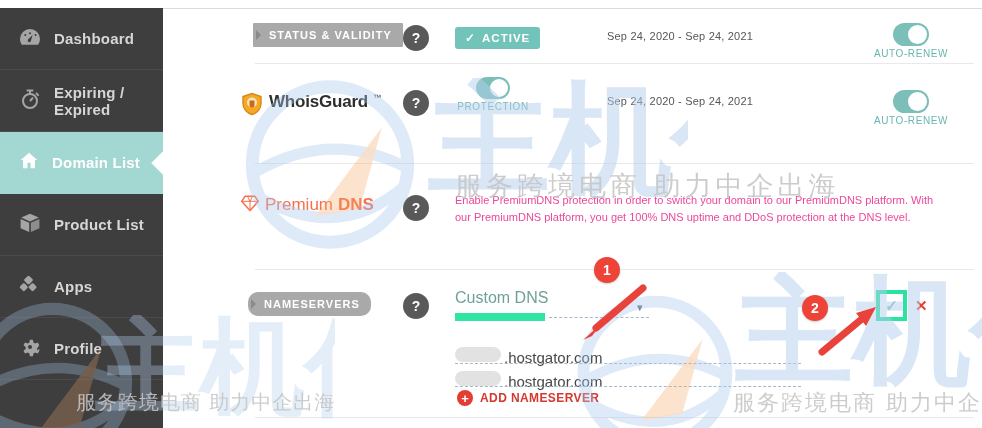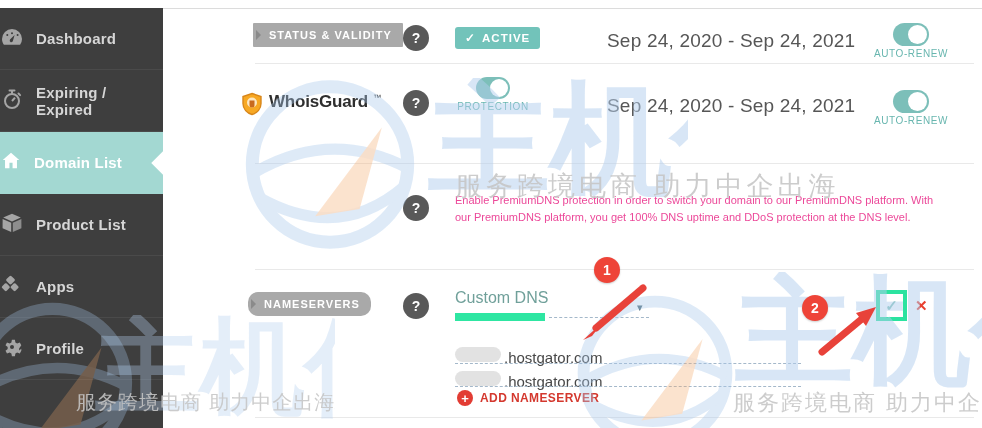"Dashboard" .side-item { padding-left: none -> 18px }
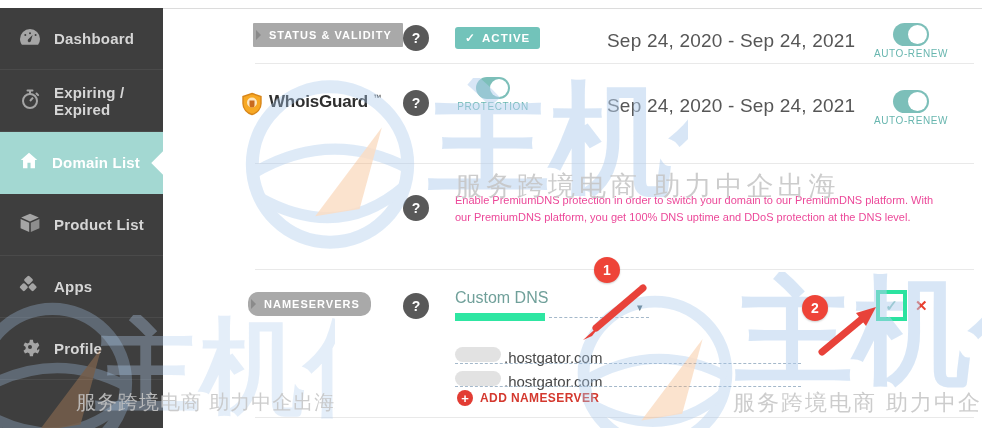"Sep 24, 2020 - Sep" .dates { font-size: 19px -> 11px }
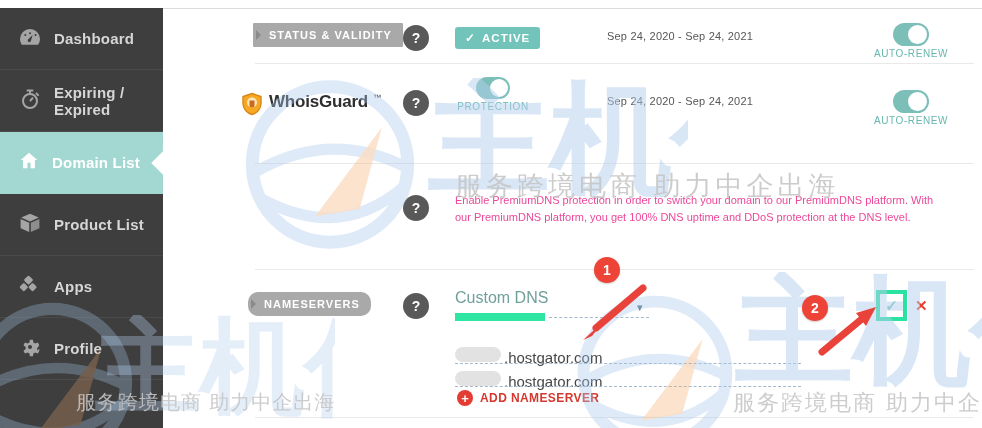"Premium" div.brand-pdns { html: none -> <div> <span> <svg> <g> <path></path> <path></path> </g> </svg> </span> <span>Premium</span> <span>DNS</span> </div> }
